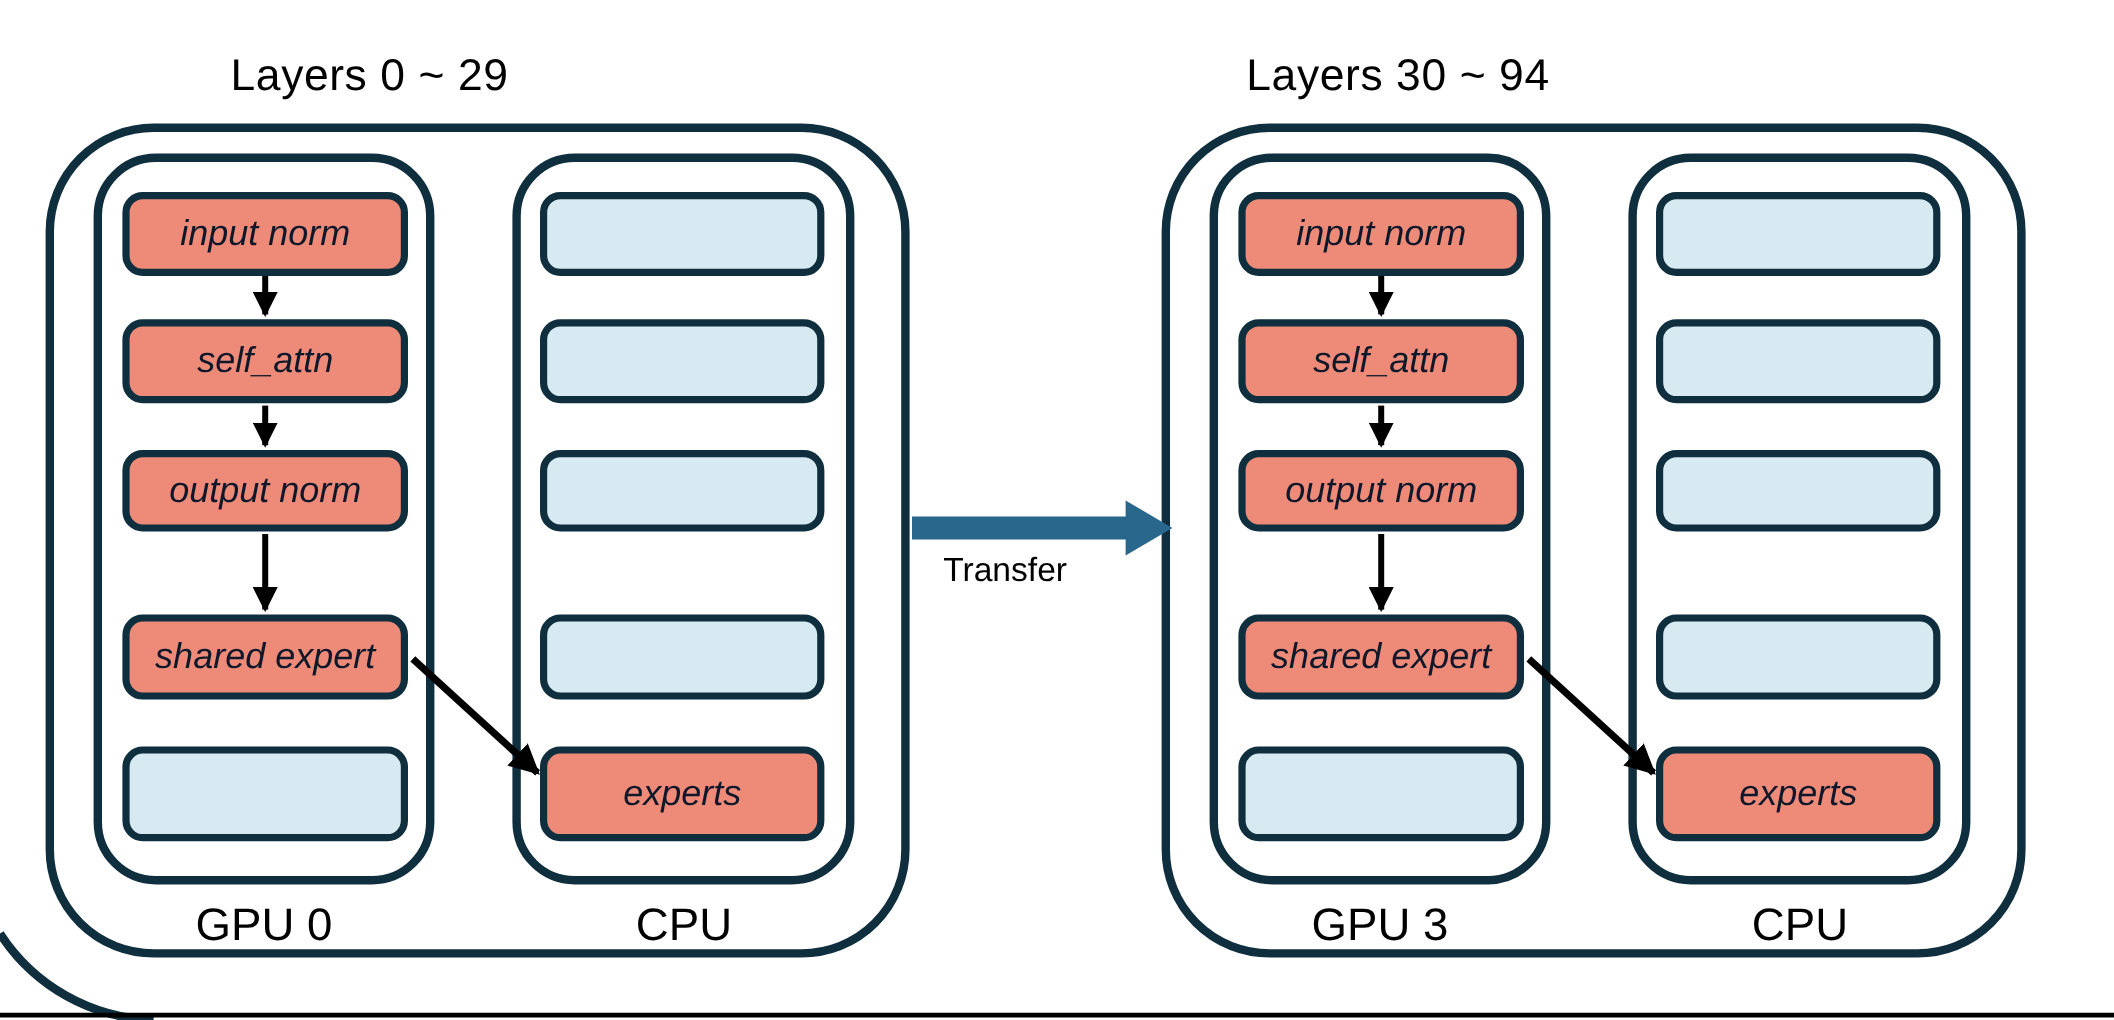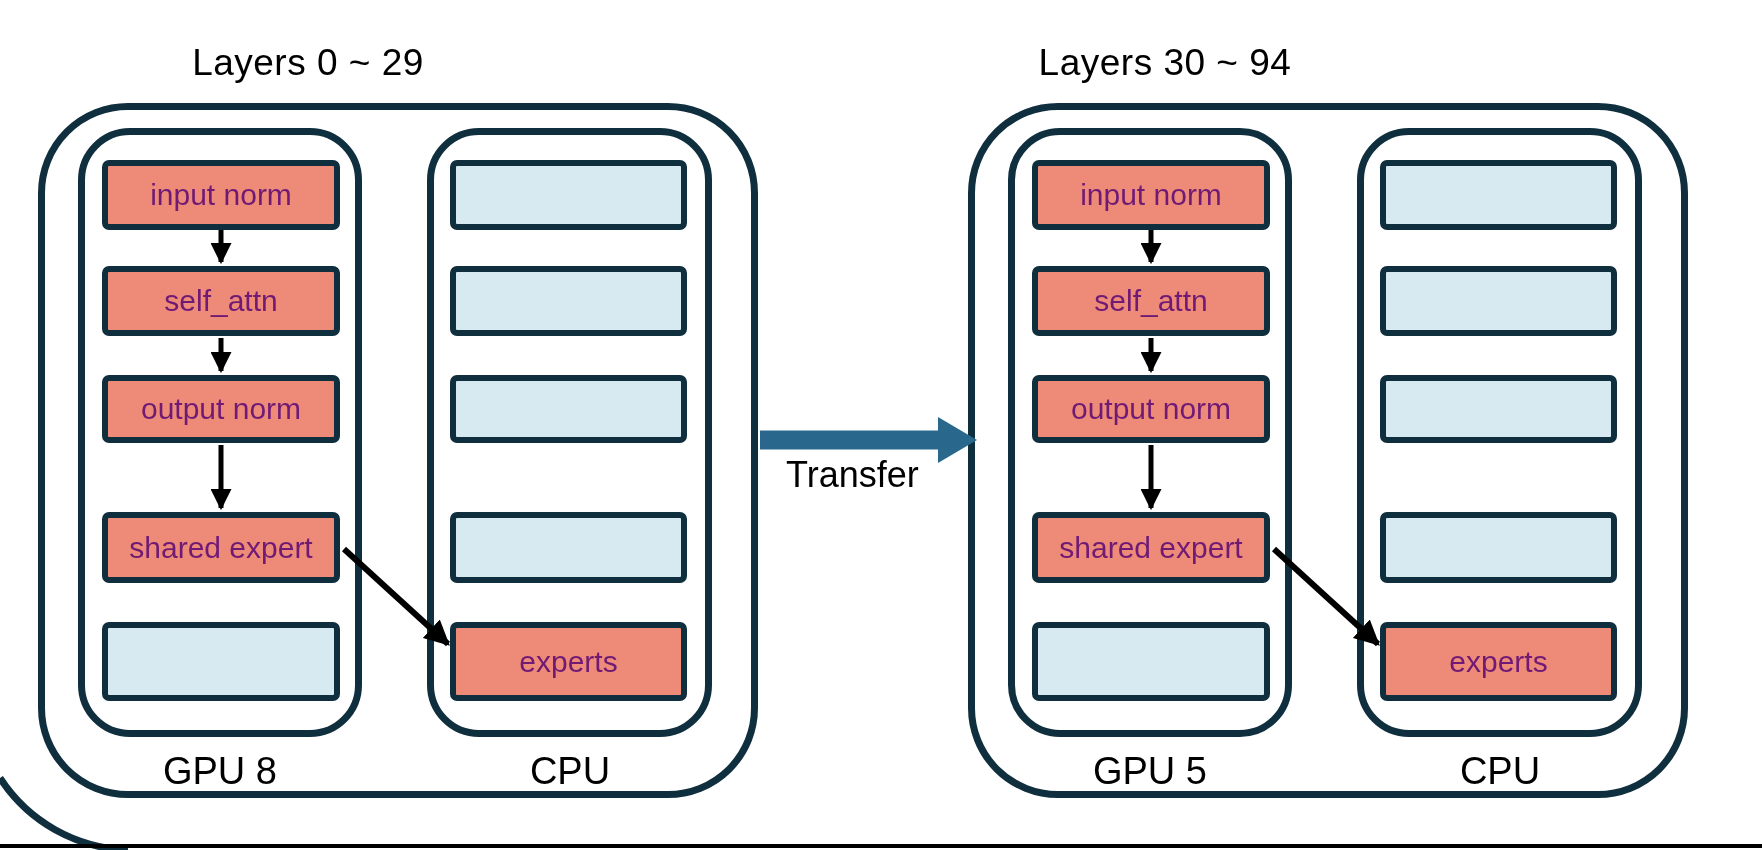"input norm" .box { border-radius: 7px -> 17px; color: #701a75 -> #0f172a; font-style: none -> italic }
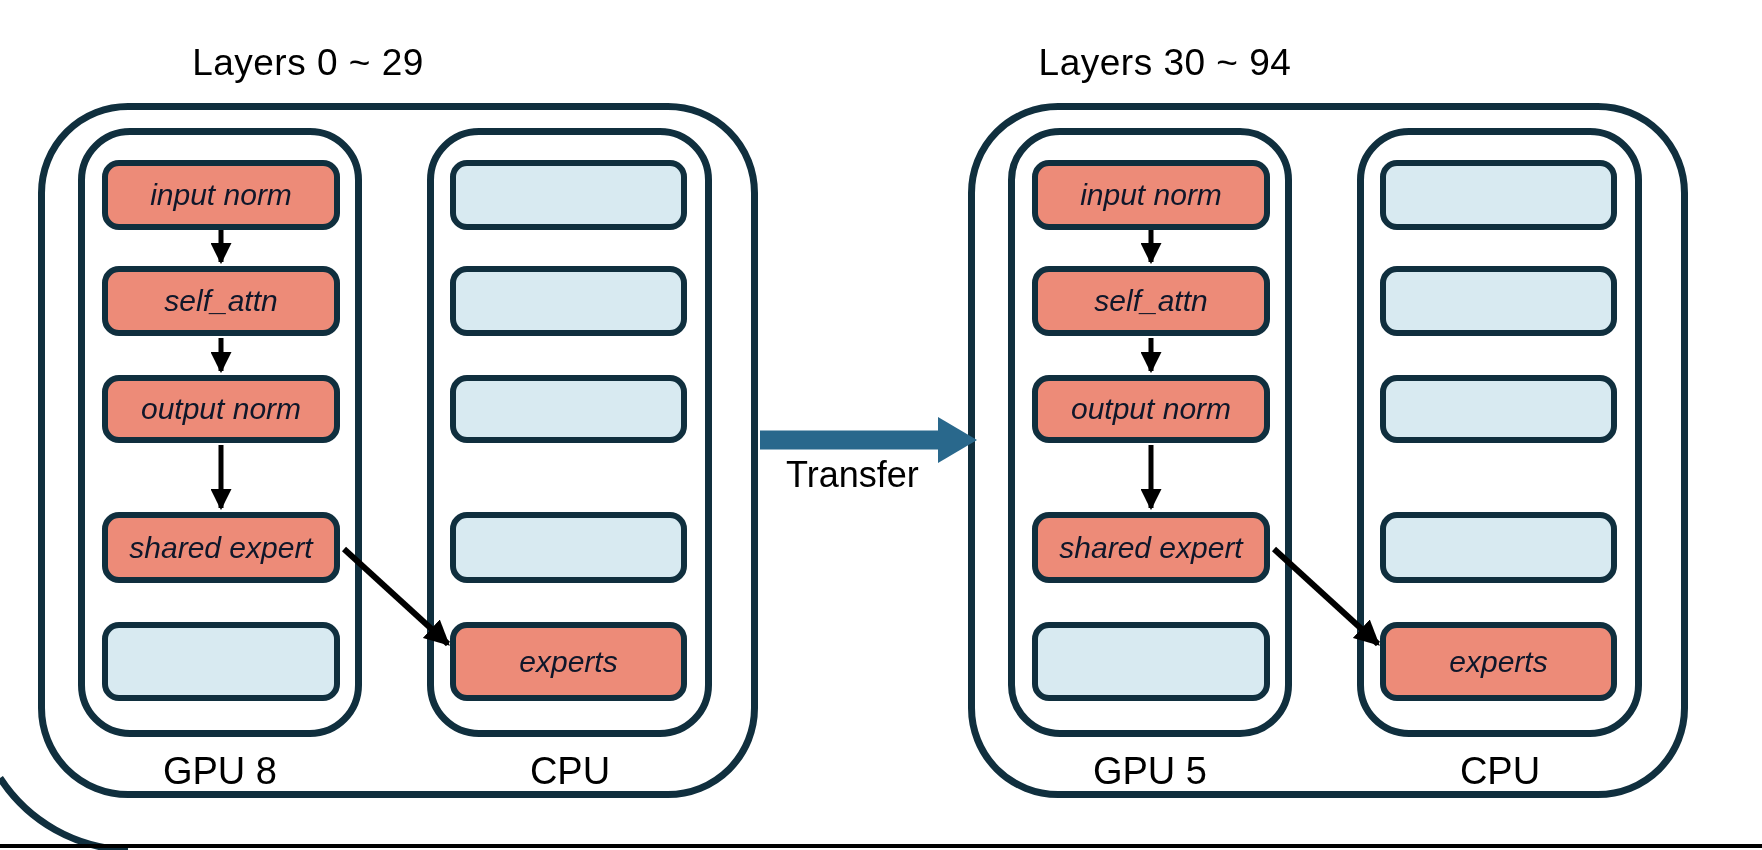"Transfer" .transfer-label { font-size: 36px -> 28px }
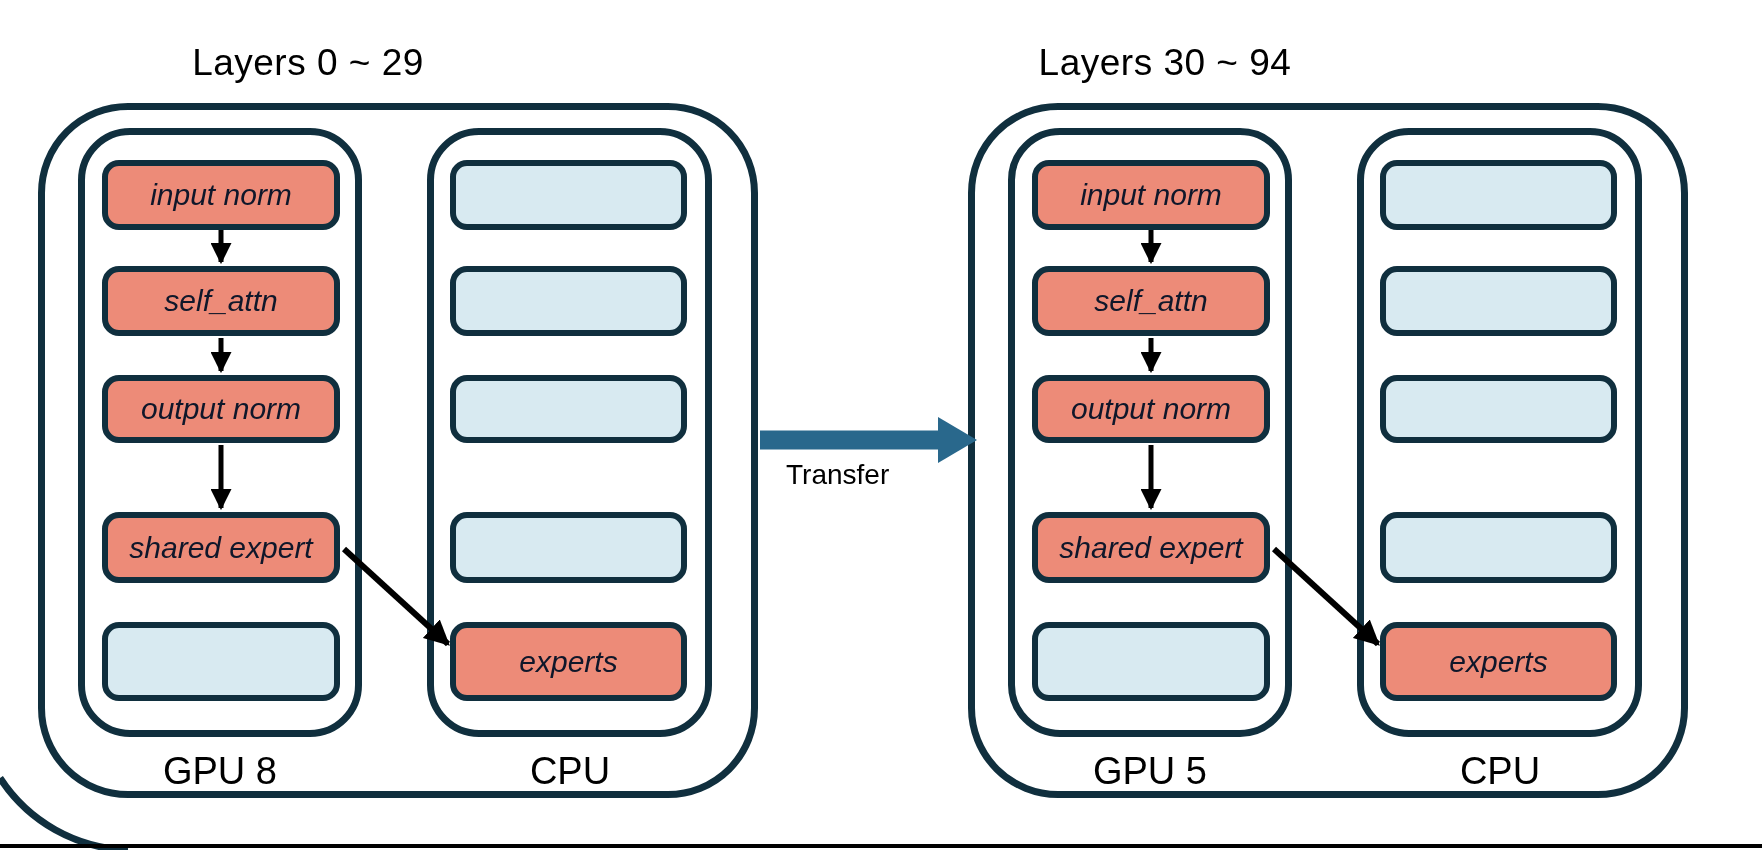"GPU 8" div.devlabel { text: 8 -> 0 }
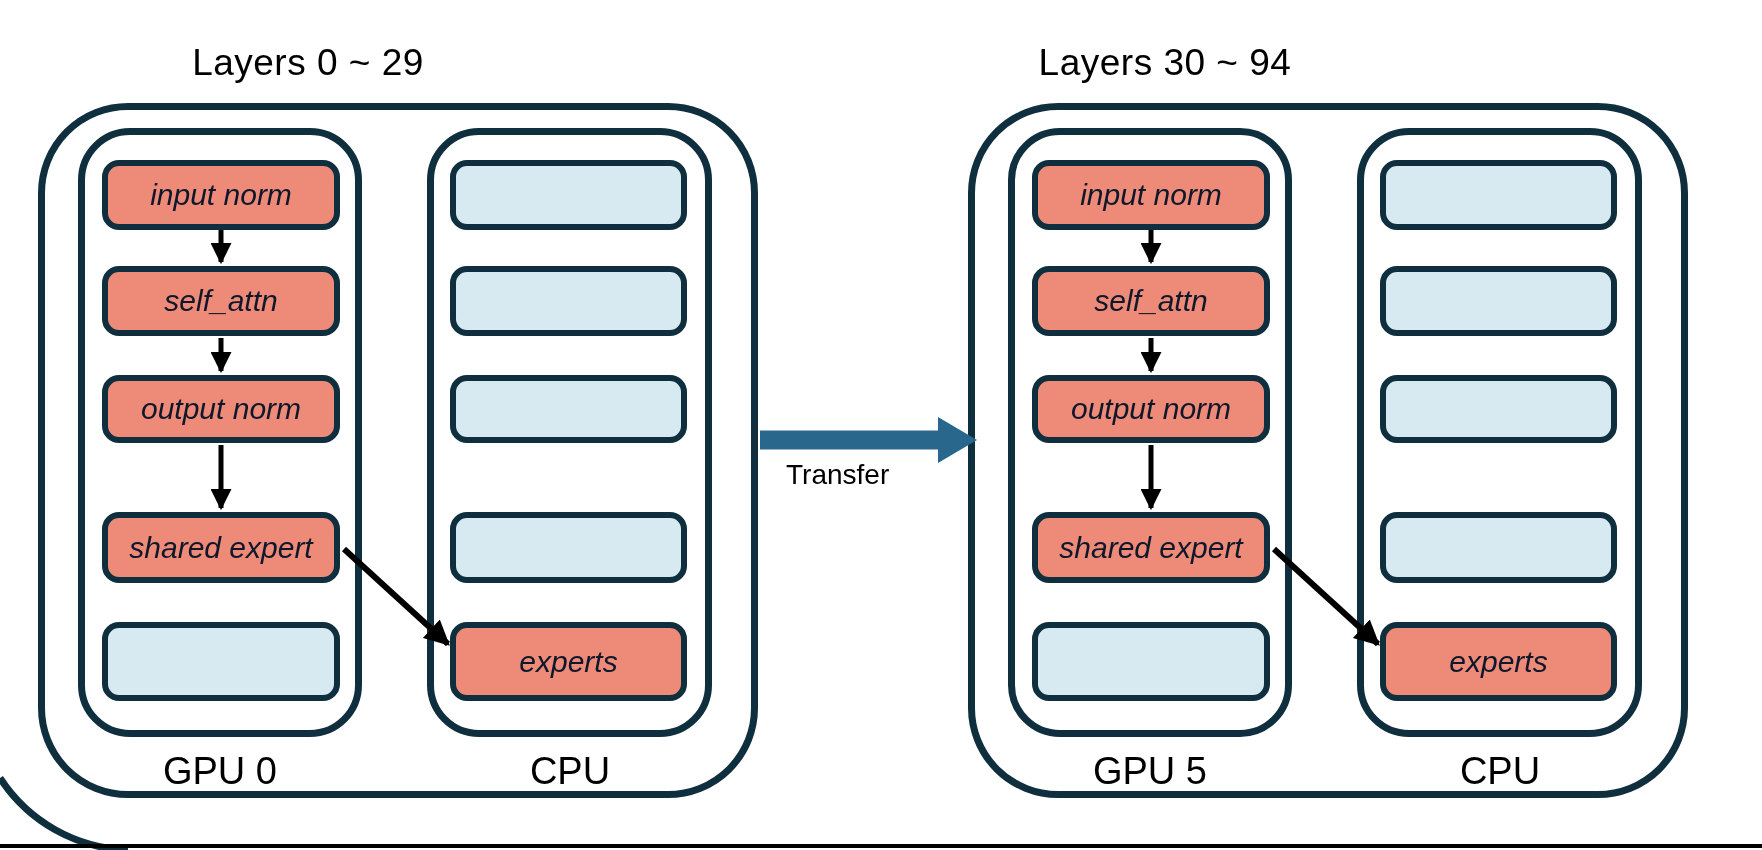"GPU 5" div.devlabel { text: 5 -> 3 }
